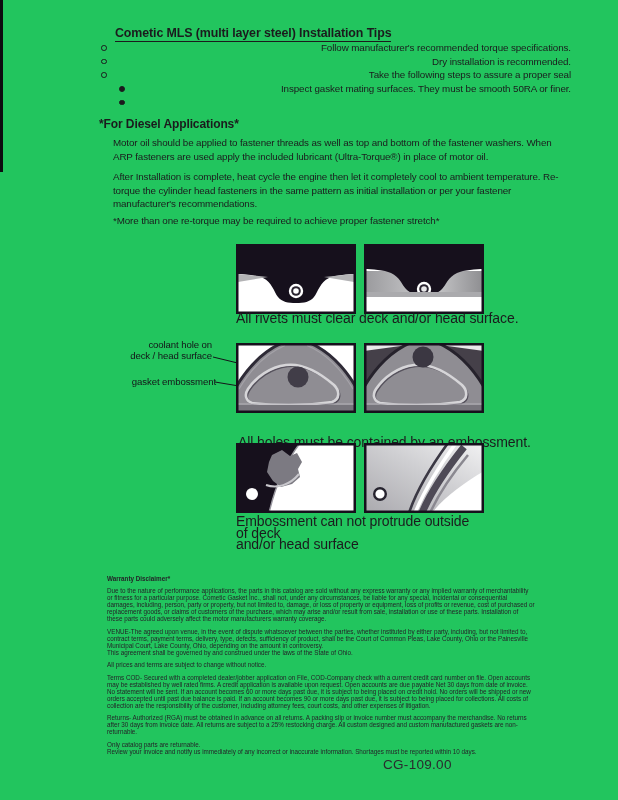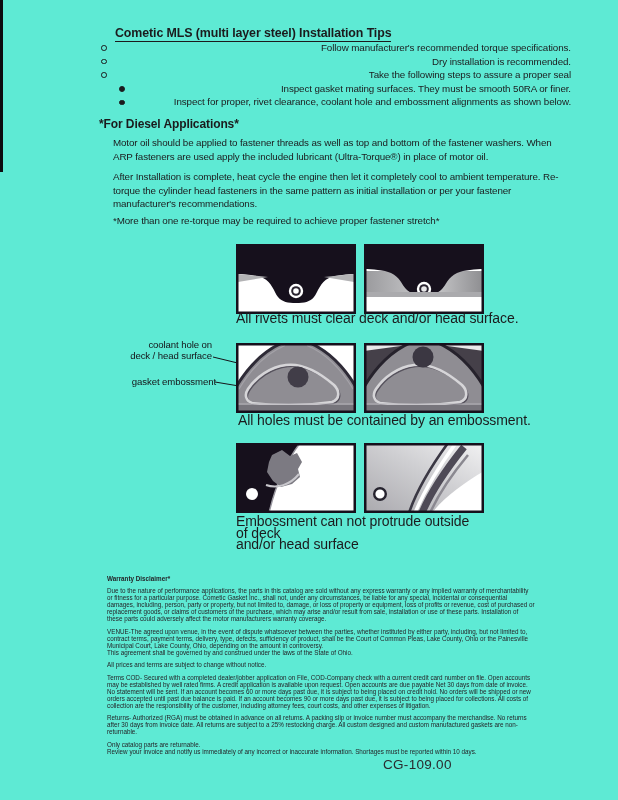"Cometic MLS (multi layer steel)" #page { background: #5eead4 -> #22c55e }
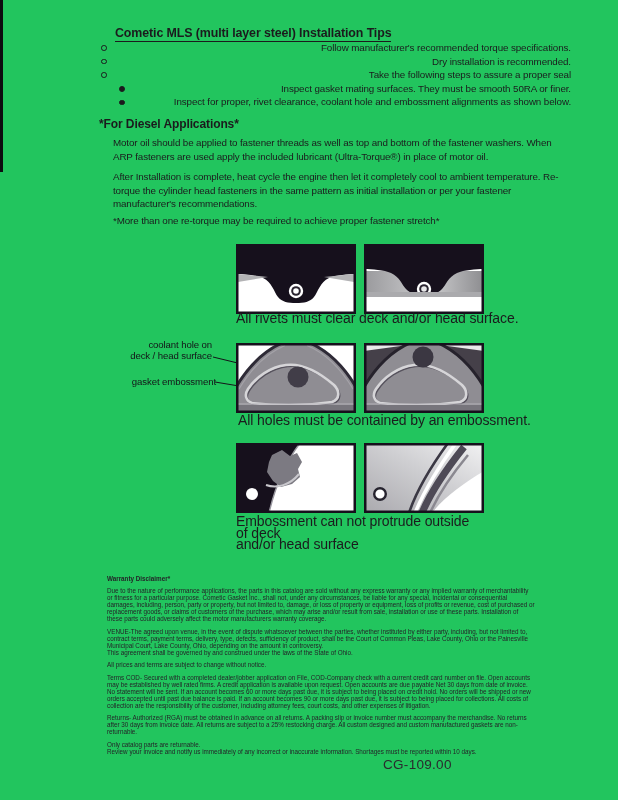"Inspect for proper, rivet clearance," span { html: <span>Inspect for proper, rivet clearance, coolant hole and embossment alignments as shown below.</span> -> none }
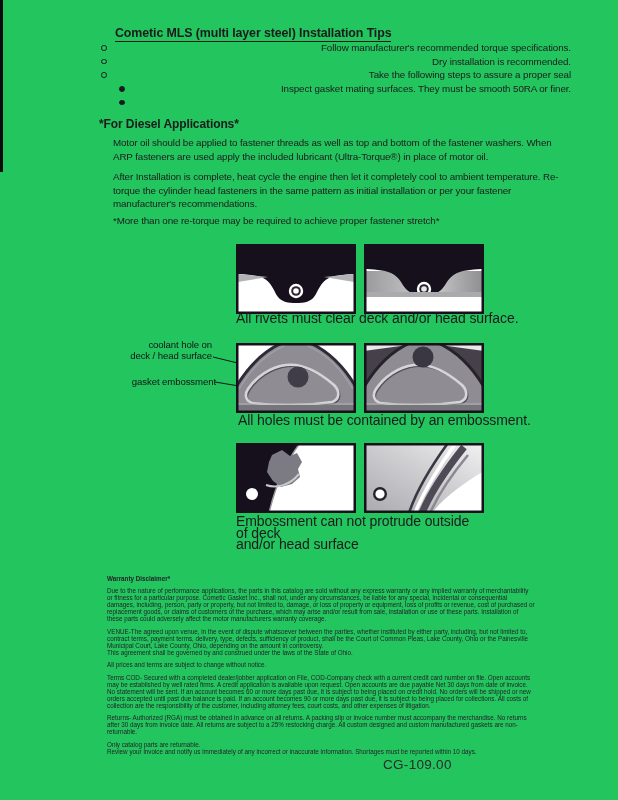"All holes must be contained" div.abs { top: 415px -> 437px }
